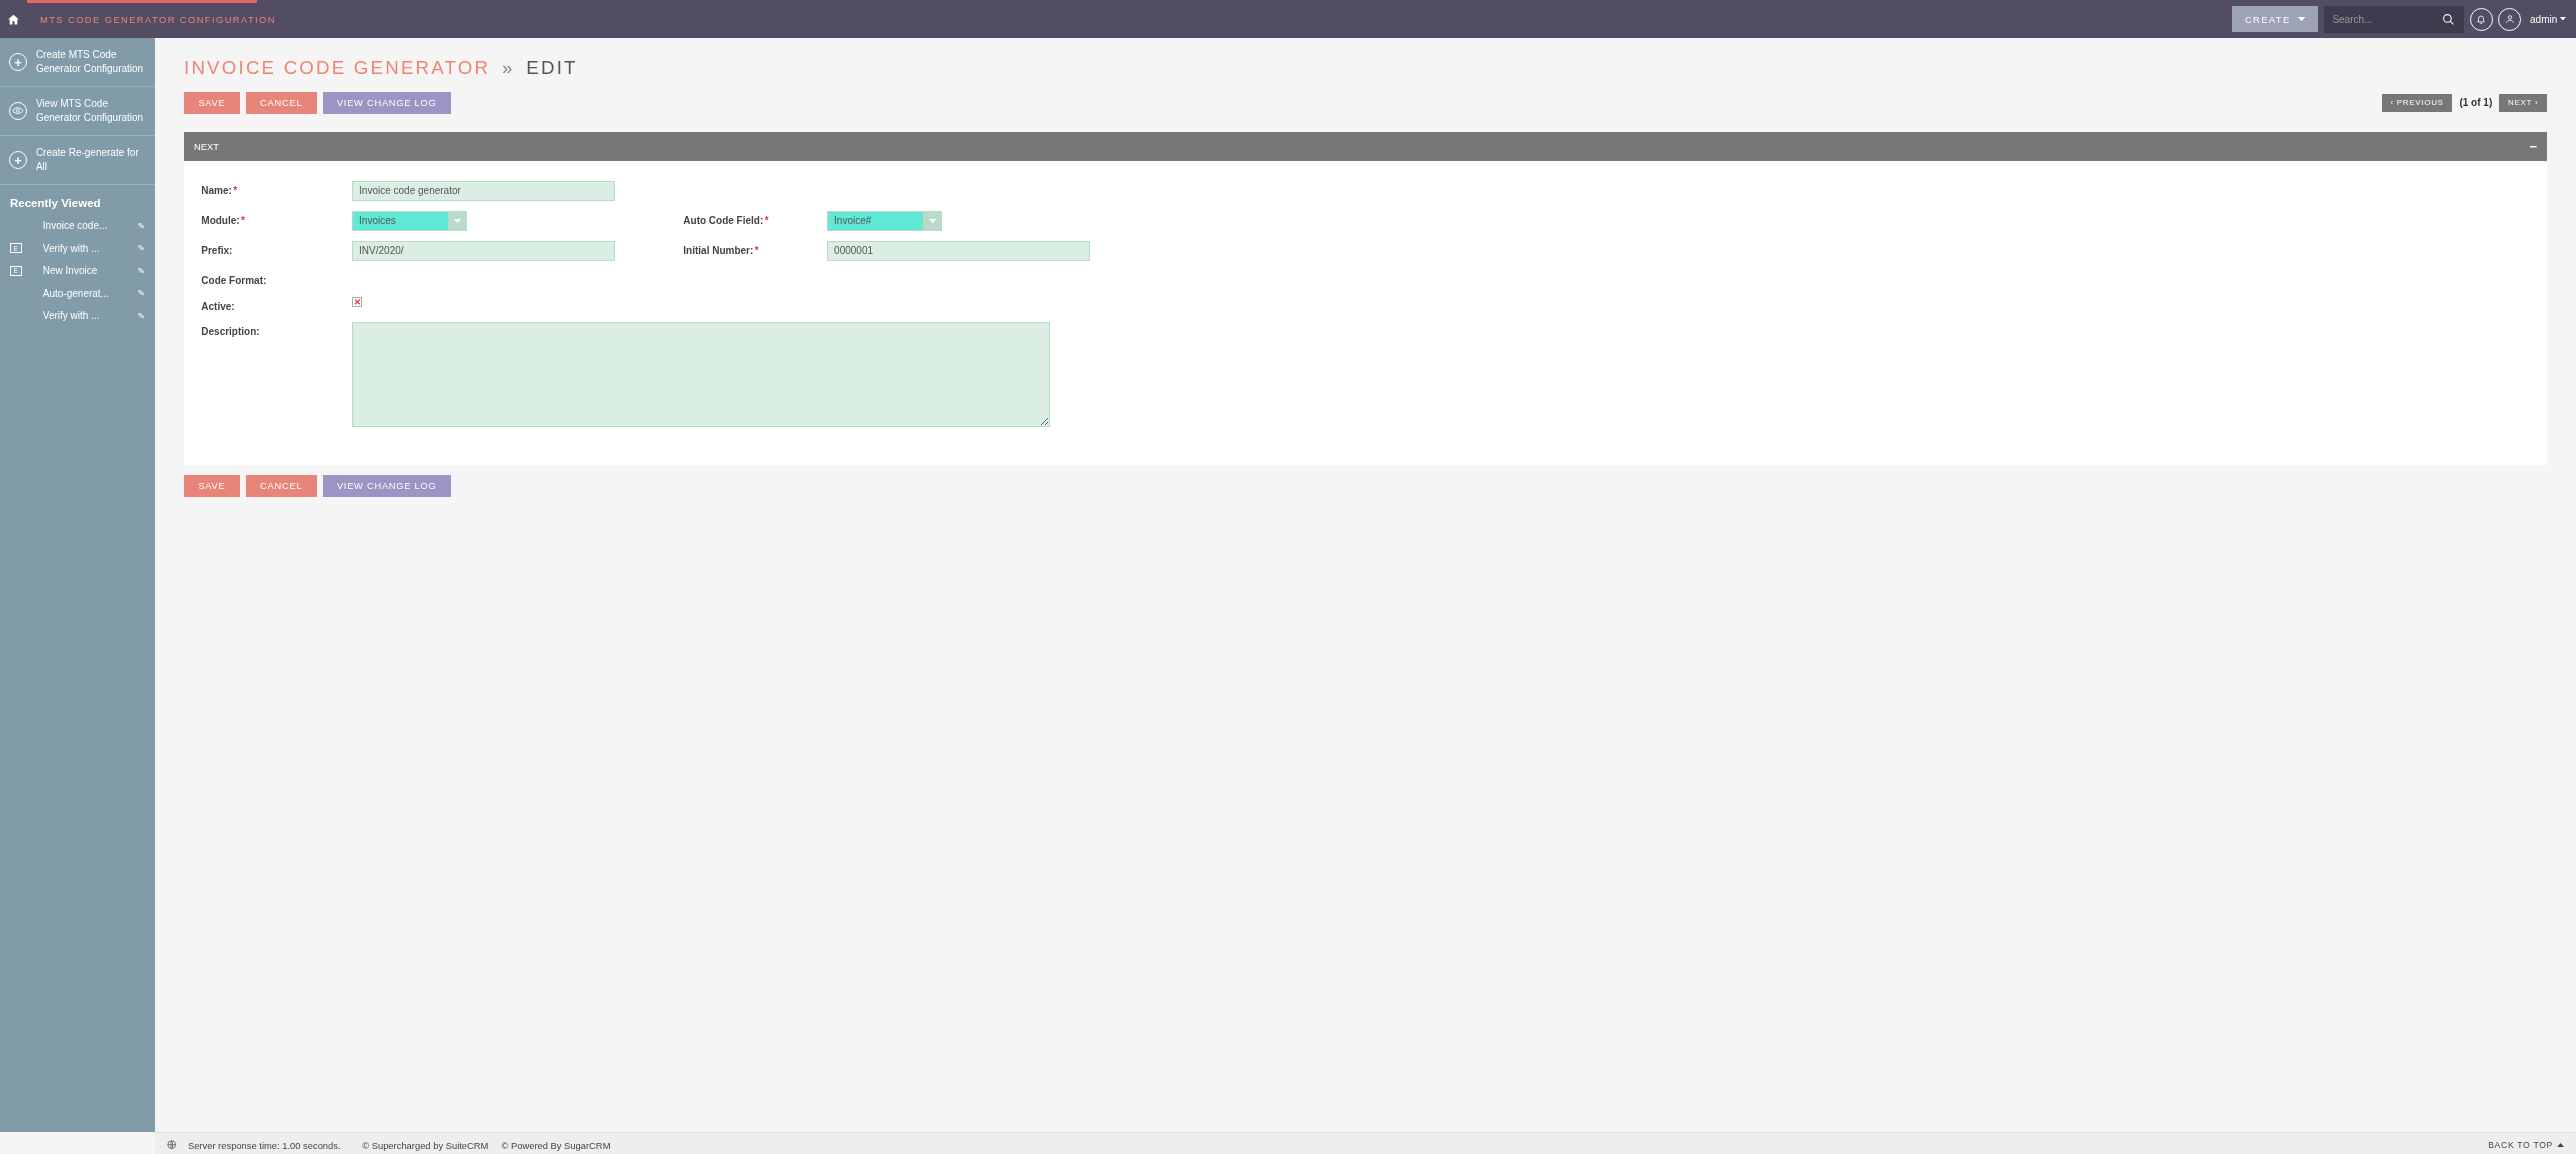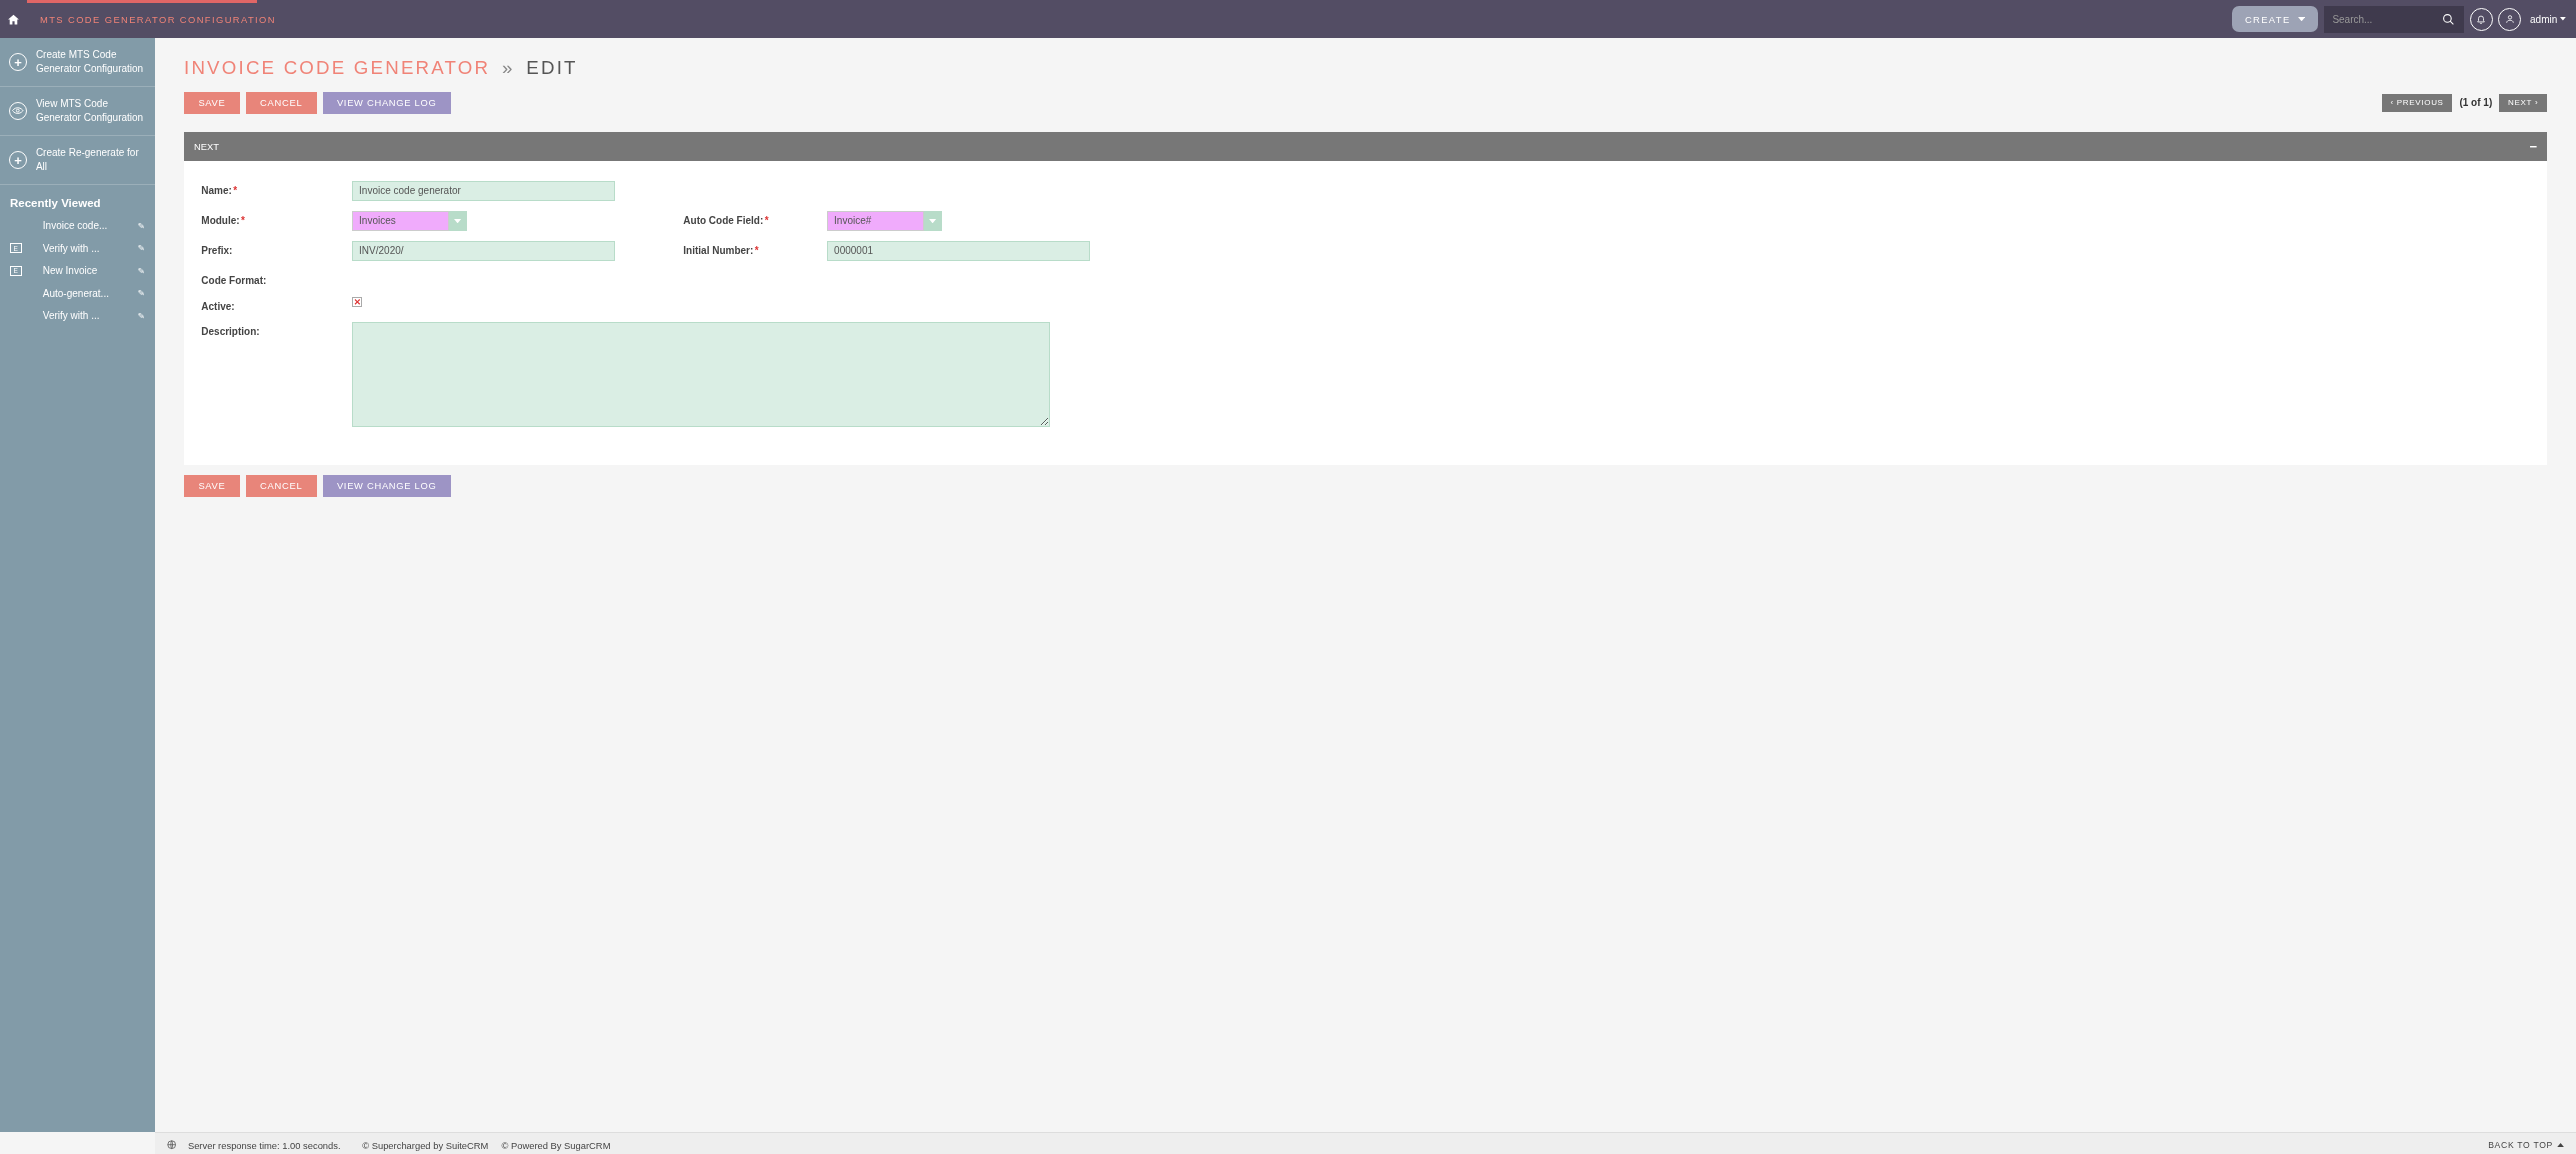"CREATE" .create-btn { border-radius: 7px -> none }
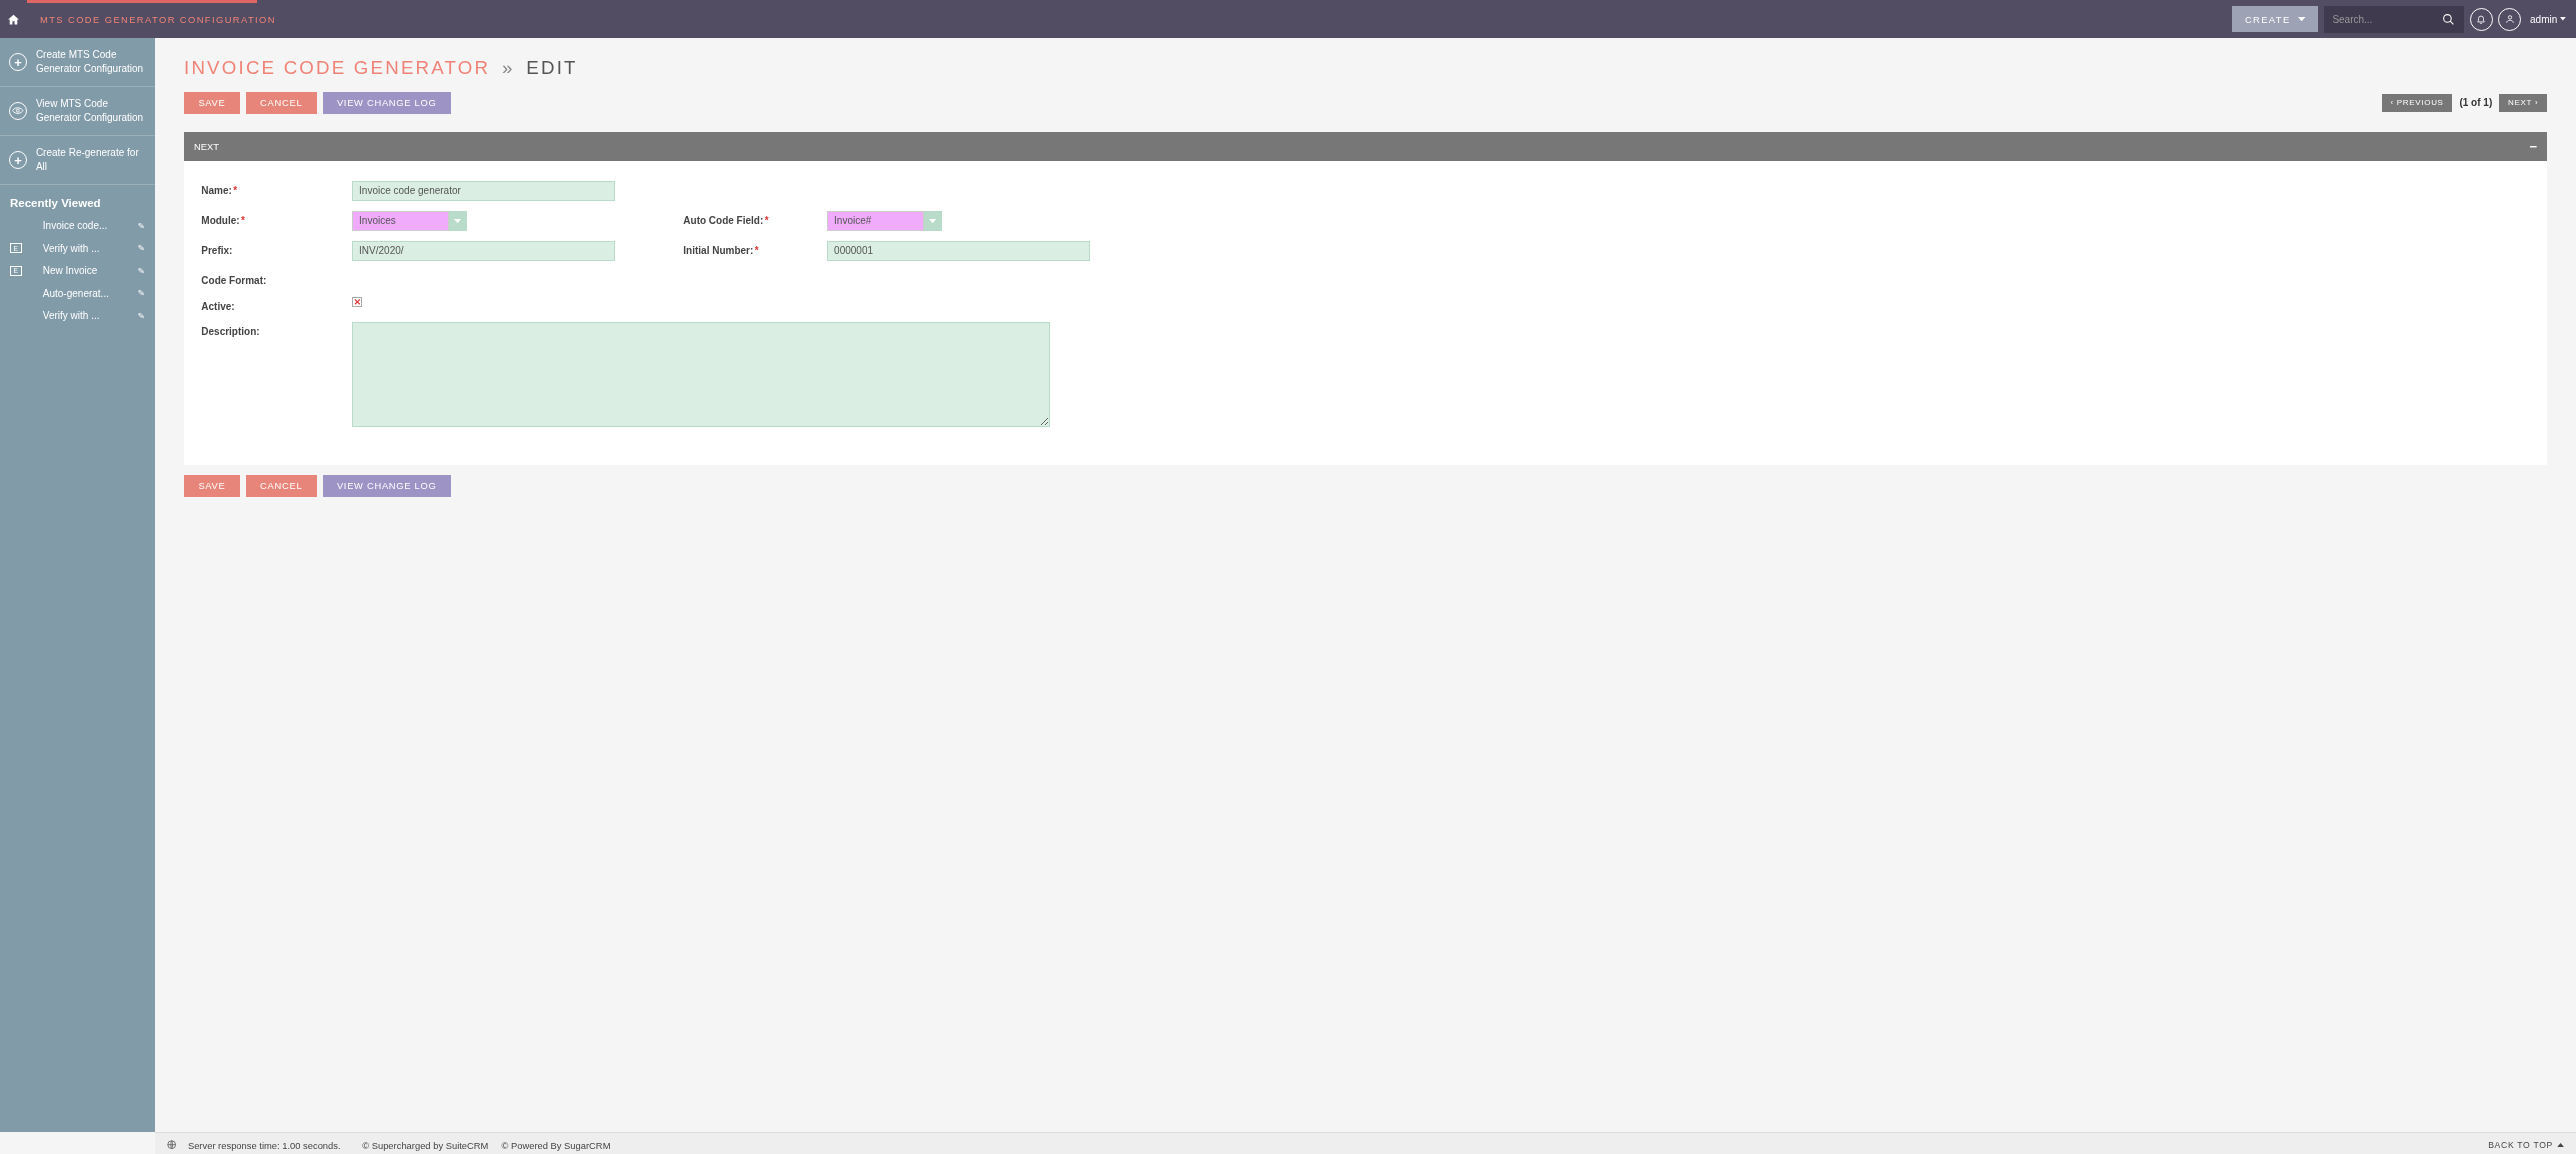"Invoices" .select-wrap .select-val { background: #f0abfc -> #5eead4 }
